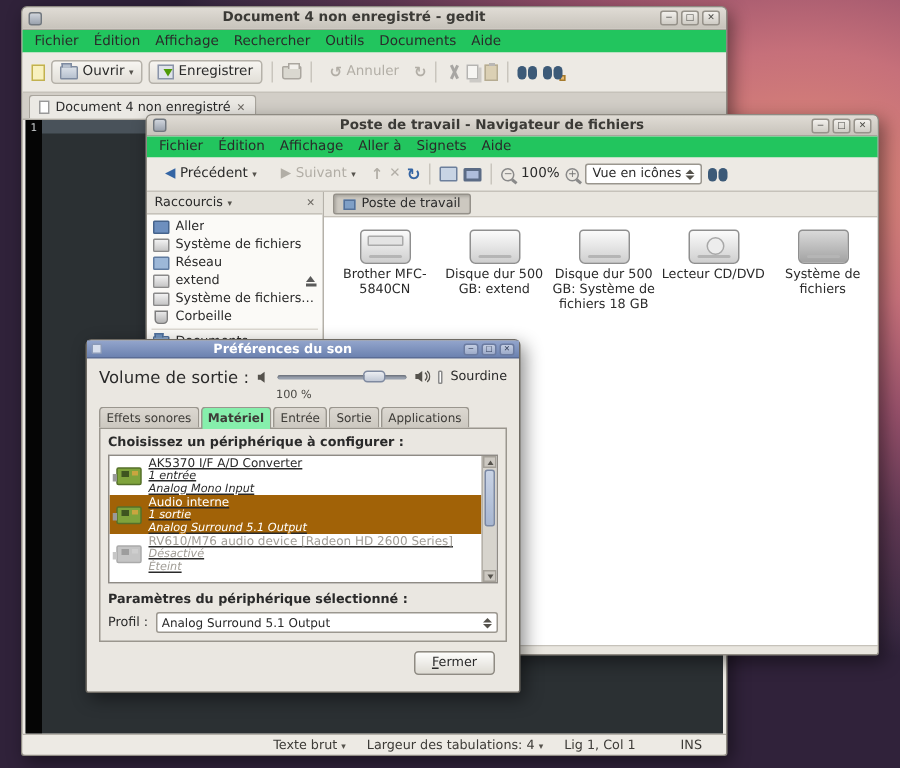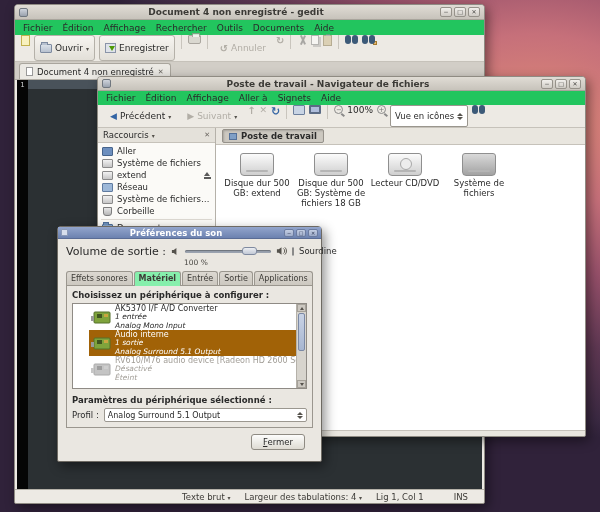"Ouvrir" .toolbar { align-items: none -> center }
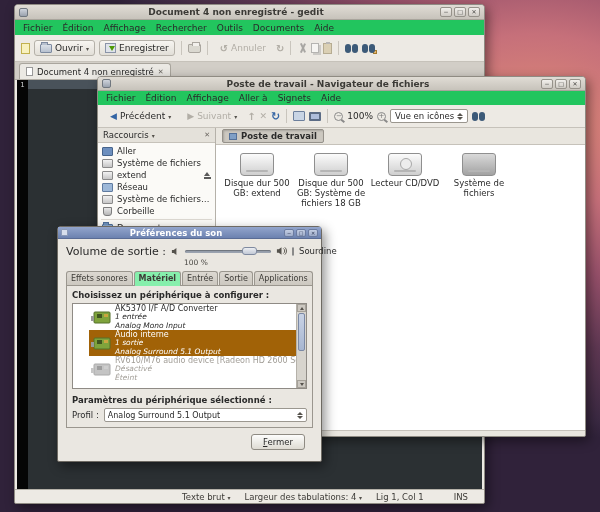"Poste de travail" .loc-btn { font-weight: bold -> normal }
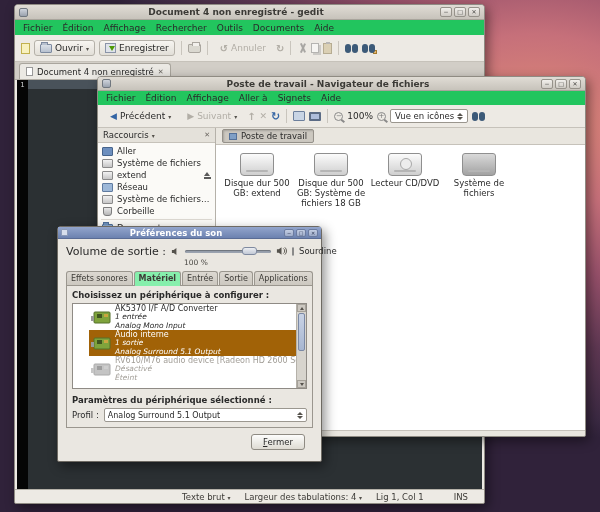"extend" div.side-item { order: before "Réseau" -> after "Réseau" }
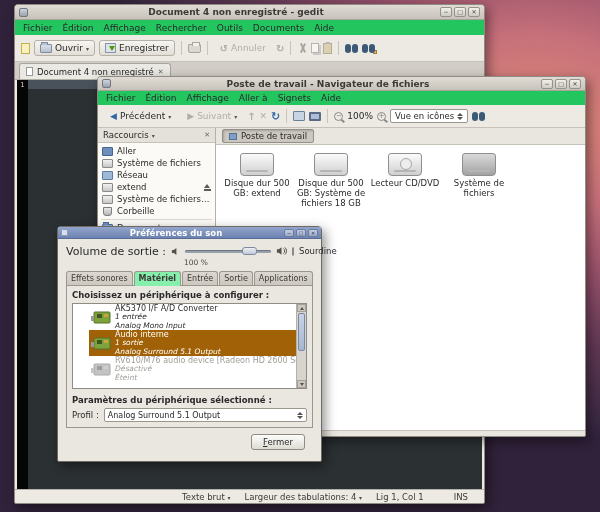"Brother MFC-5840CN" div.fm-item { html: none -> <div> <span></span> <span>Brother MFC-5840CN</span> </div> }
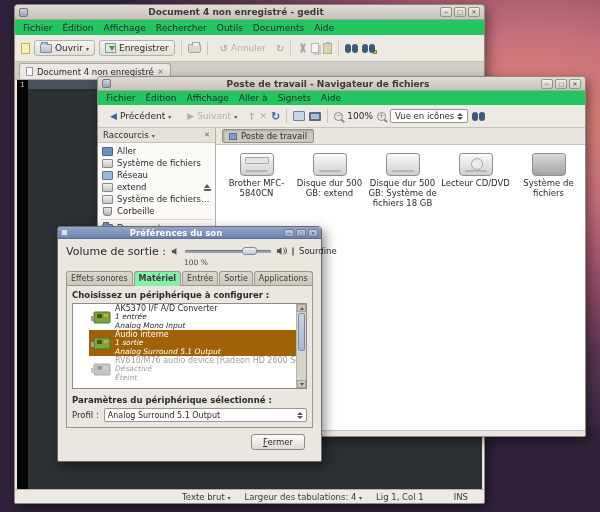"Préférences du son" .snd { width: 265px -> 290px }
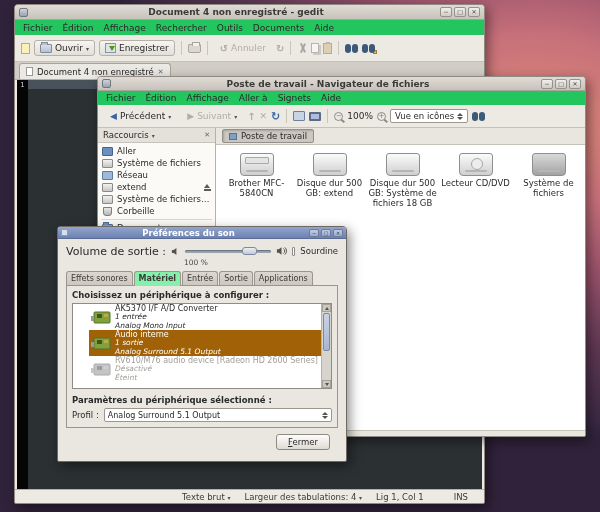"AK5370 I/F A/D Converter" .devrows { left: 16px -> 0; text-decoration: none -> underline }
